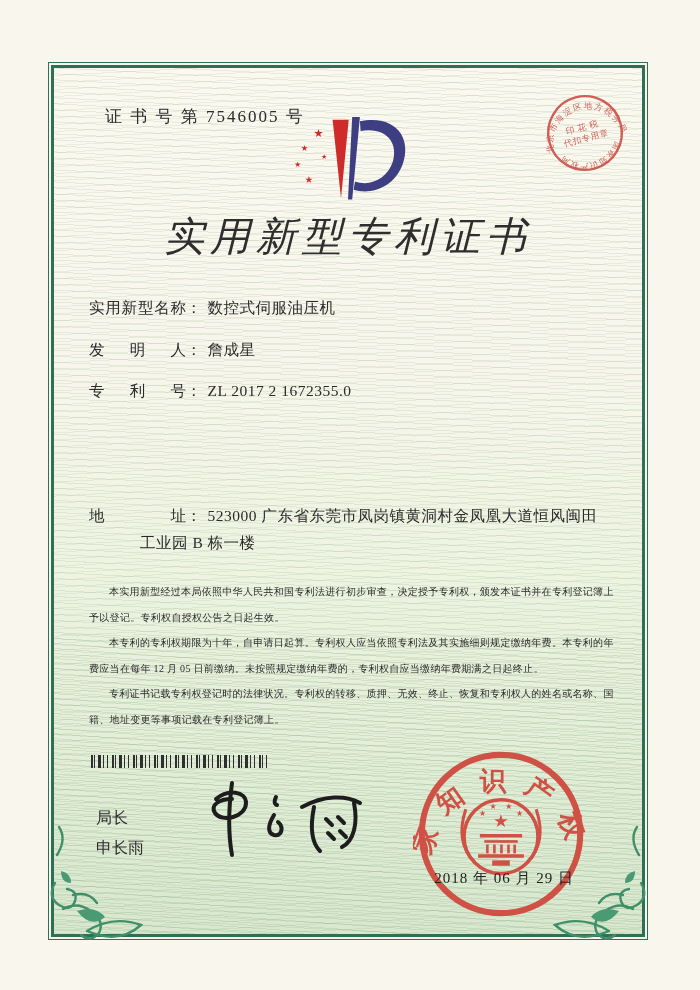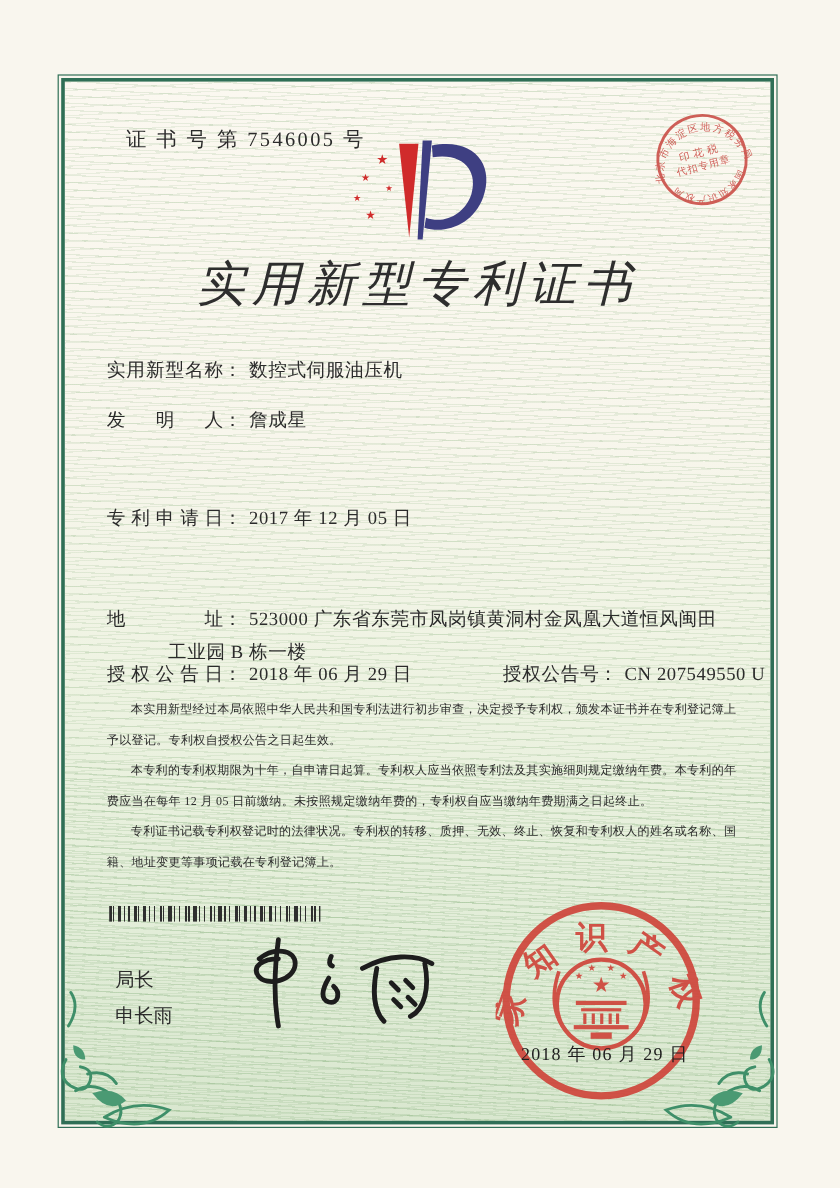"专利号： ZL 2017 2 1672355.0" div.field-row { html: none -> <div> <span>专利号</span><span>：</span><span>ZL 2017 2 1672355.0</span> </div> }
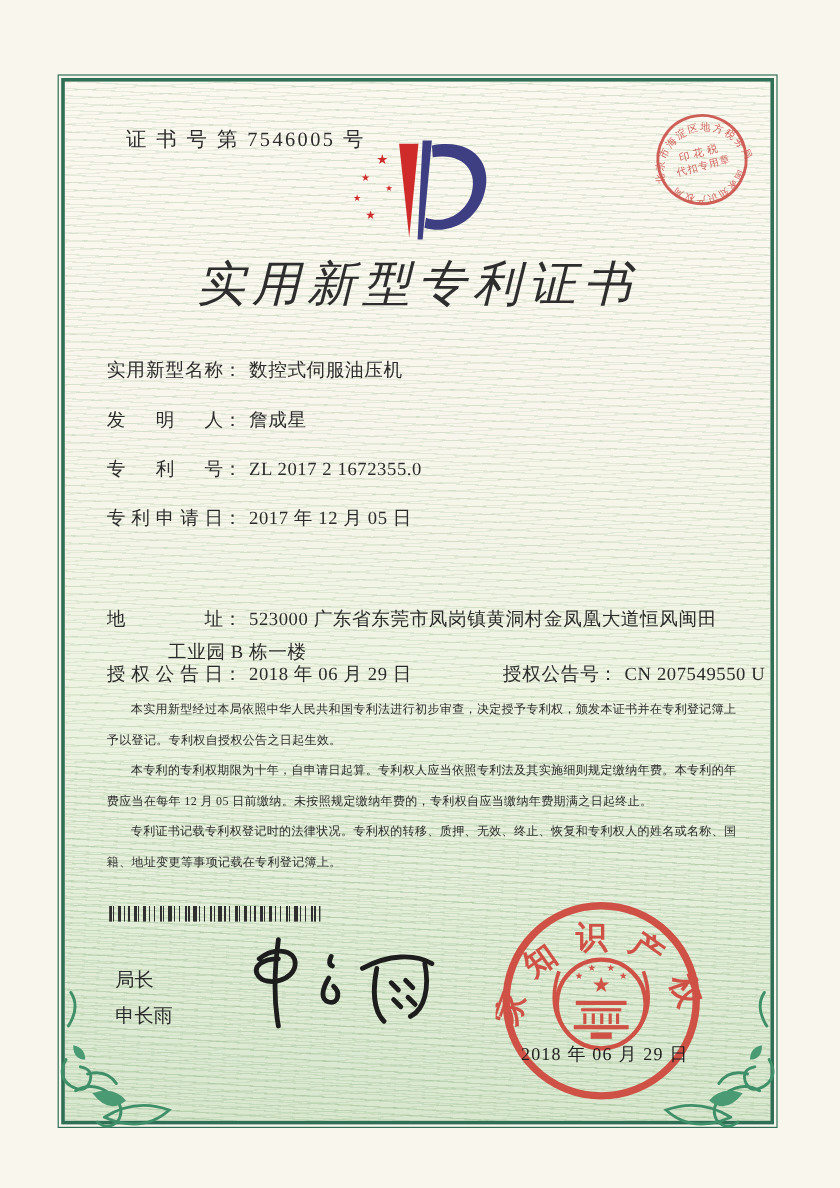"专利申请日： 2017 年 12 月" div.field-row { html: <div> <span>专利申请日</span><span>：</span><span>2017 年 12 月 05 日</span> </div> -> none }
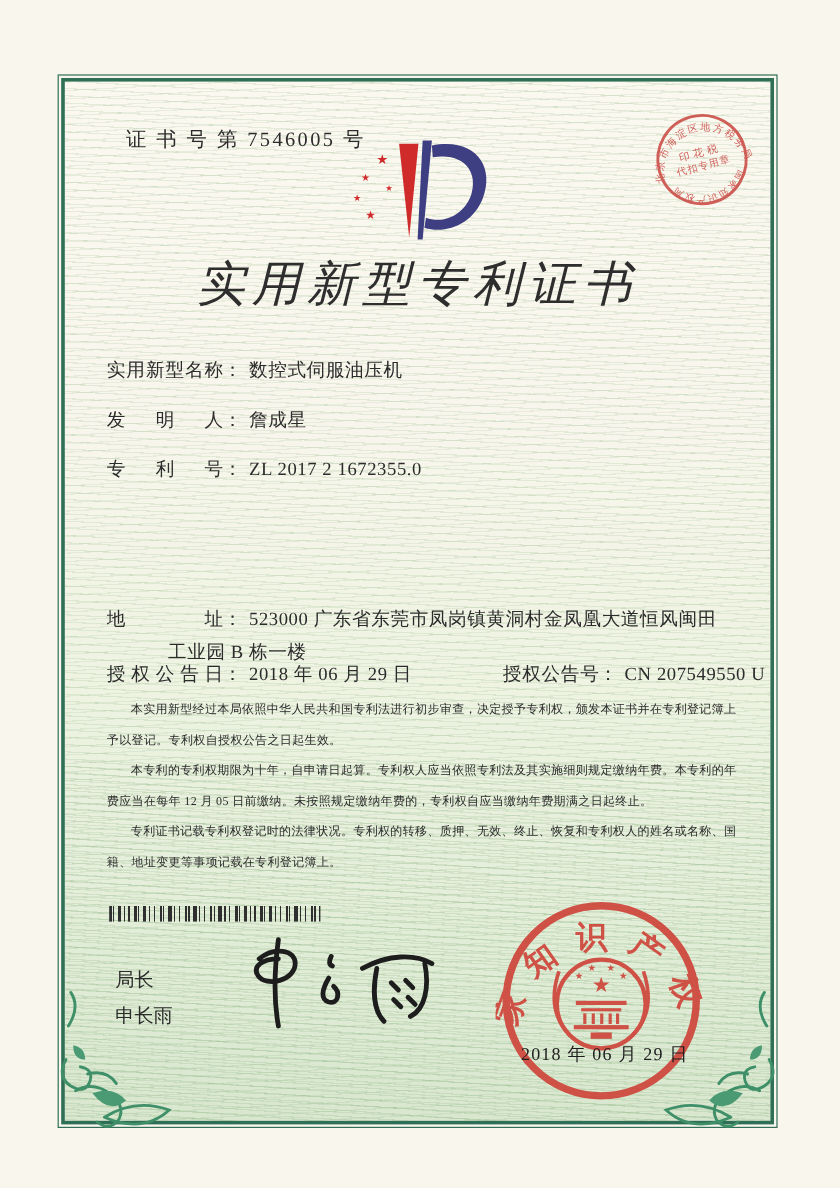"授权公告日： 2018 年 06 月" div.field-row { html: <div> <span>授权公告日</span><span>：</span><span>2018 年 06 月 29 日</span> <span> <span>授权公告号</span><span>：</span><span>CN 207549550 U</span> </span> </div> -> none }
